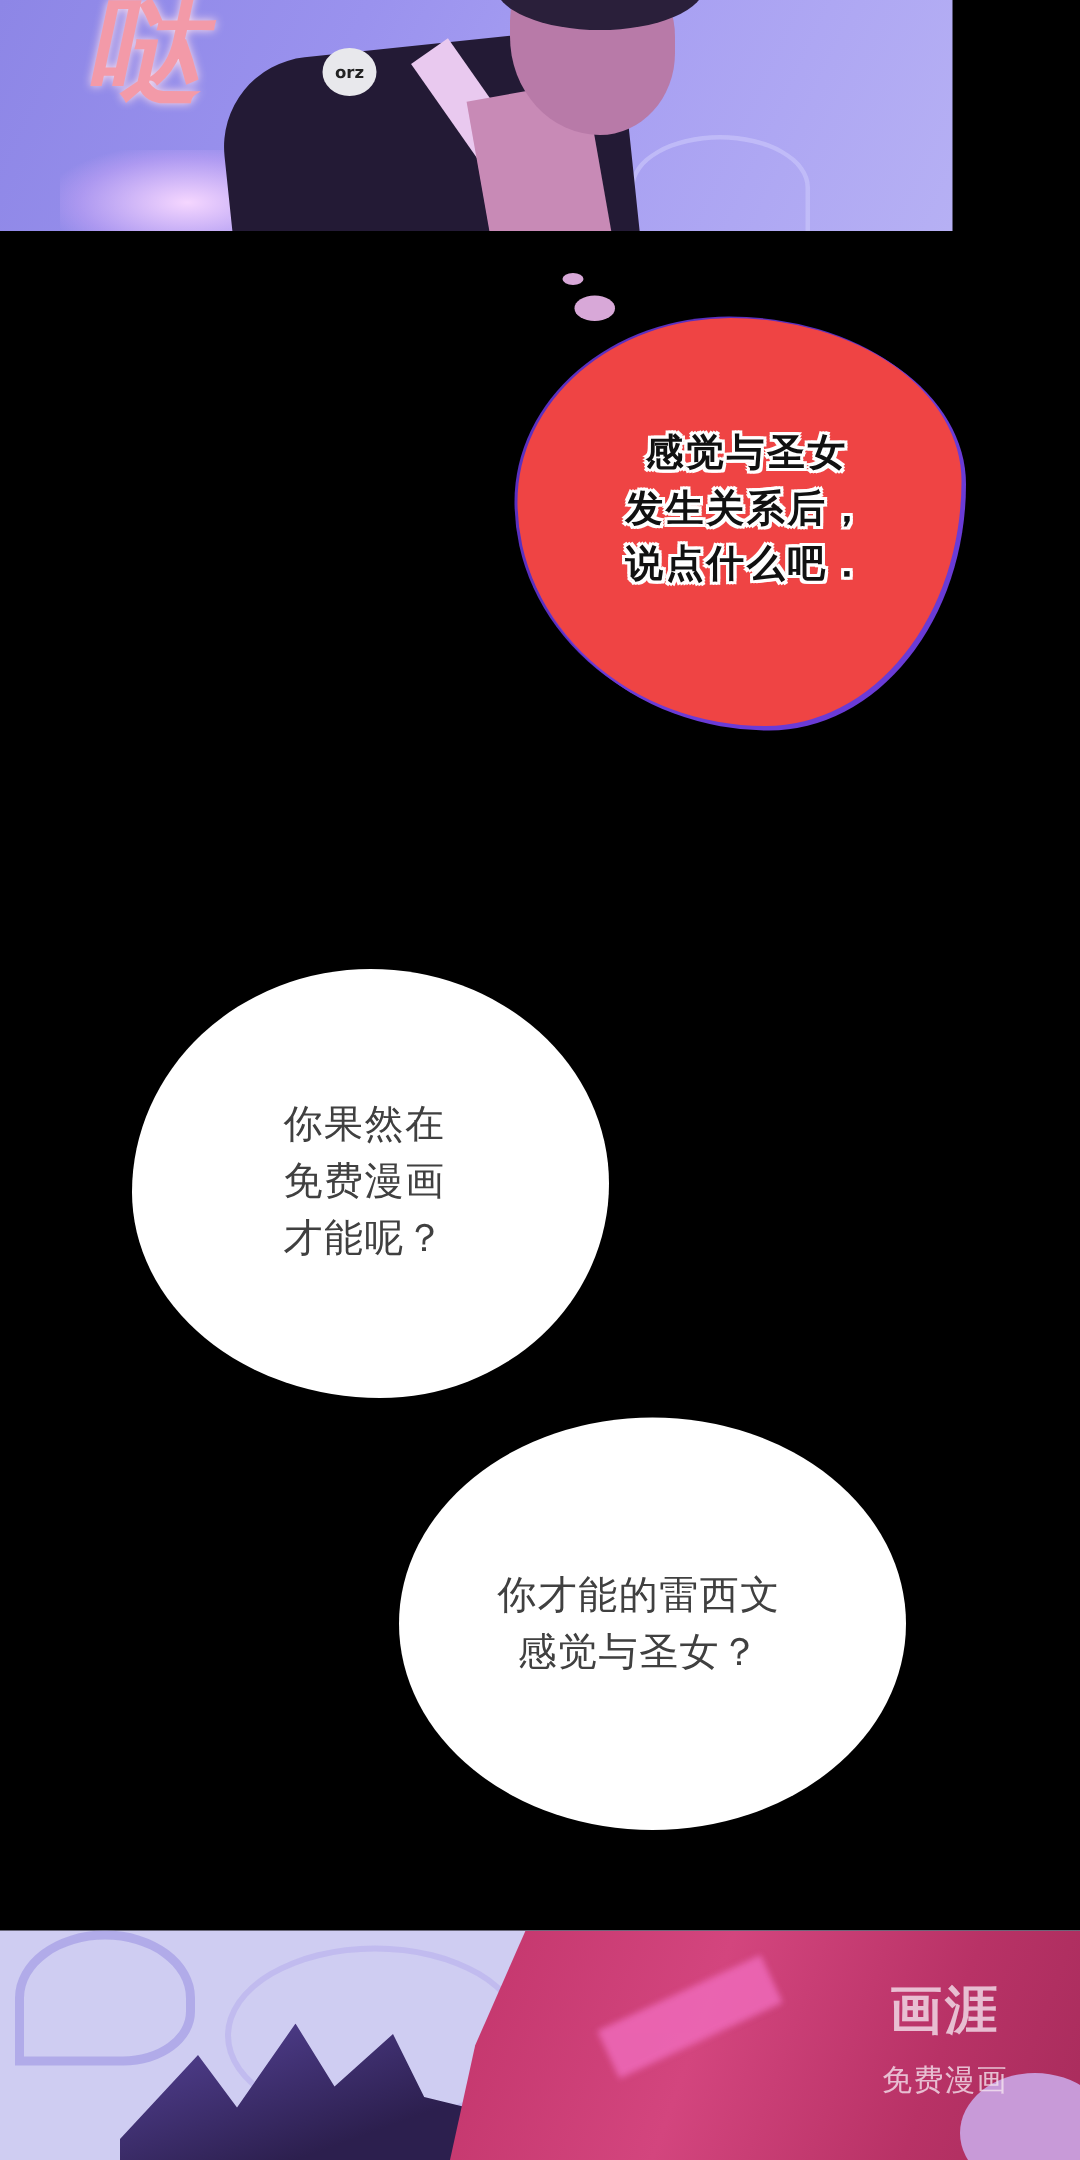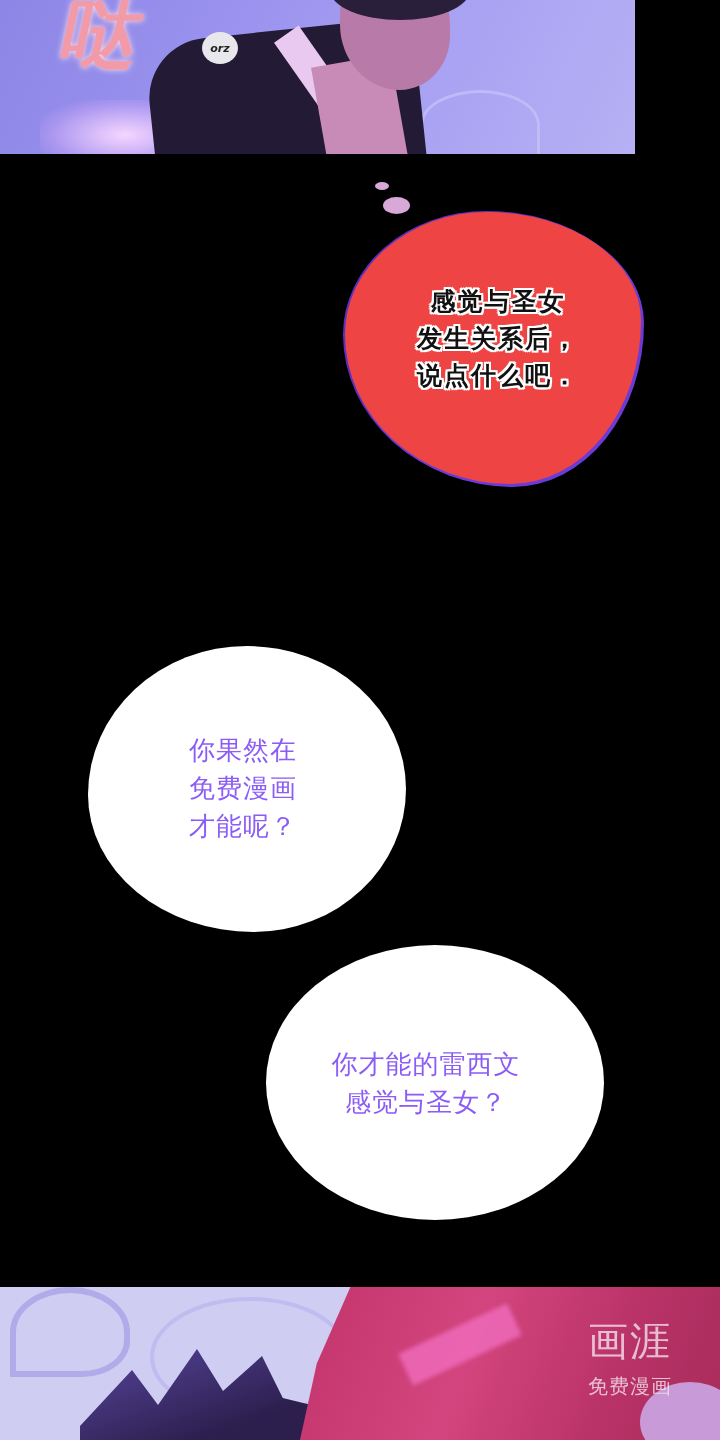"orz" .sfx-bubble { font-style: italic -> none; left: 202px -> 215px }
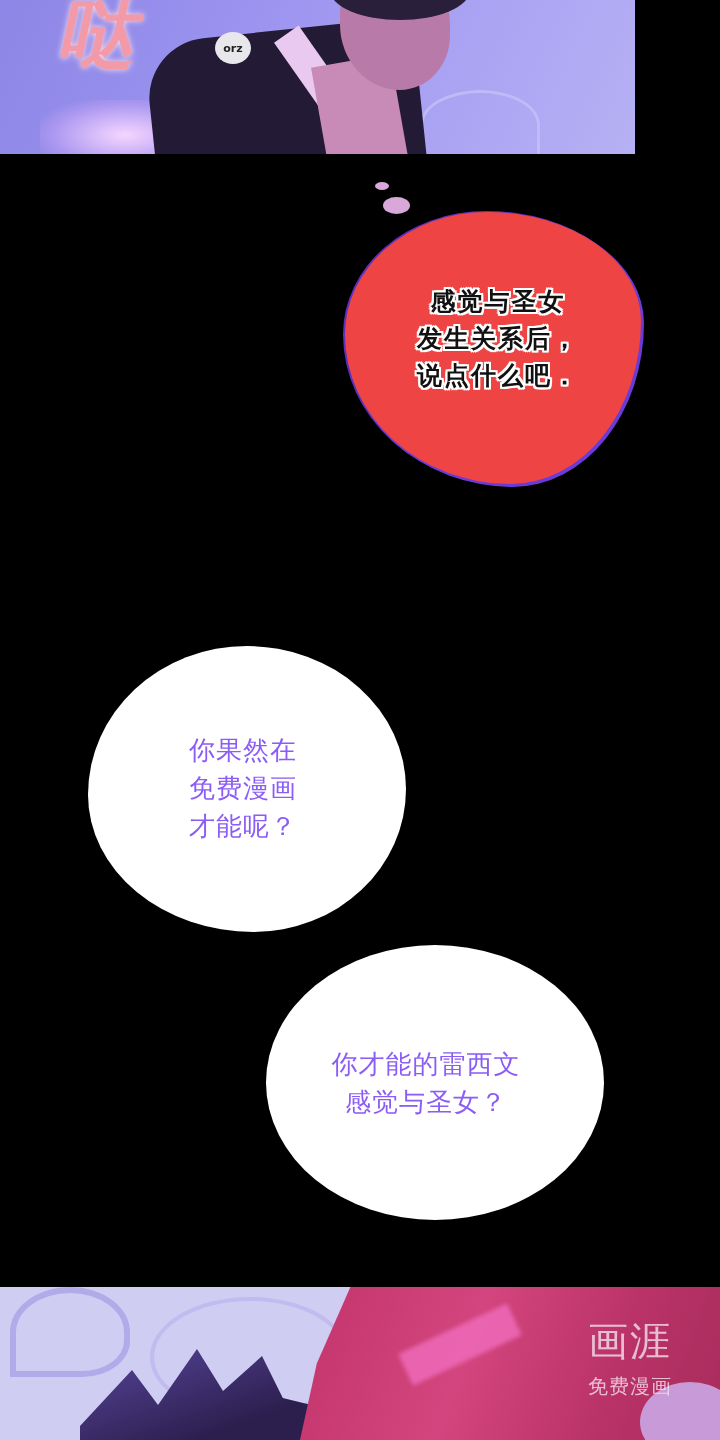"你果然在" .speech-text { color: #8b5cf6 -> #404040 }
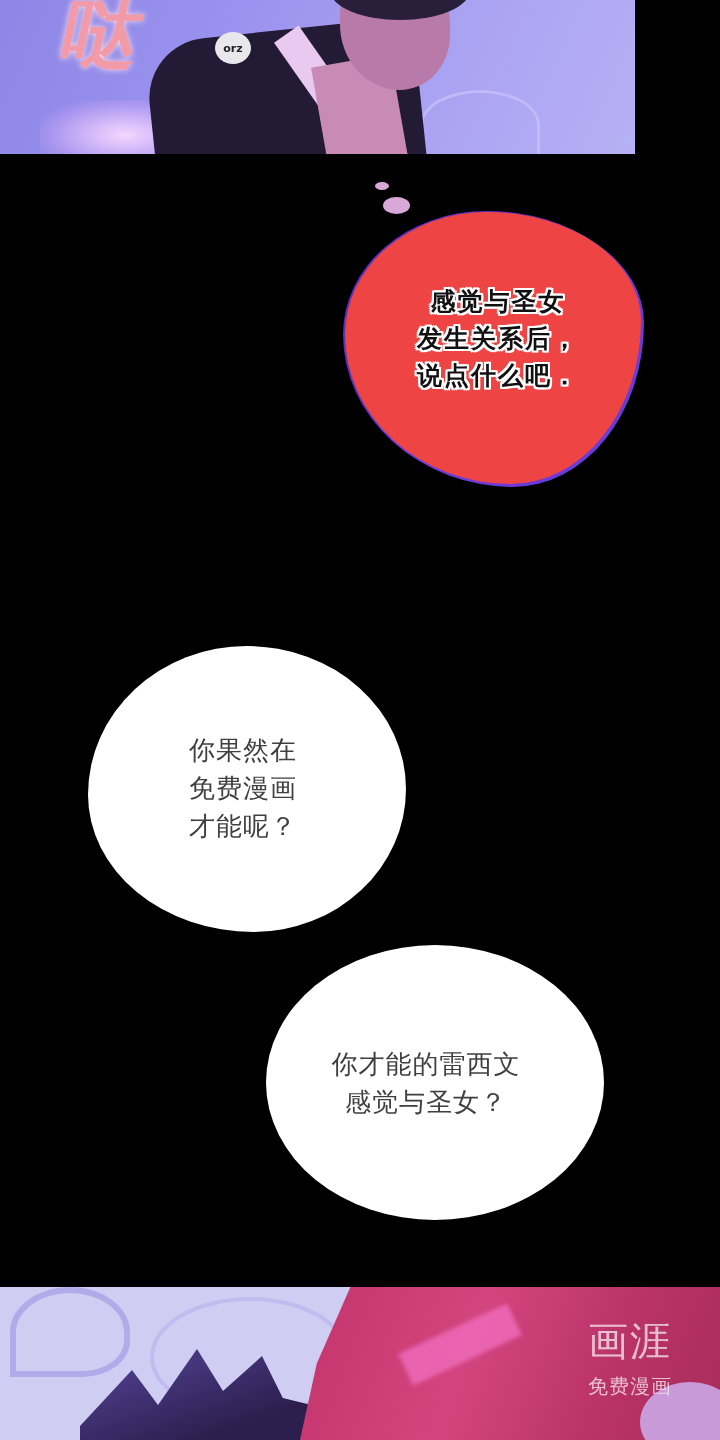"画涯" .watermark .wm-big { font-size: 40px -> 35px; font-weight: normal -> bold }
